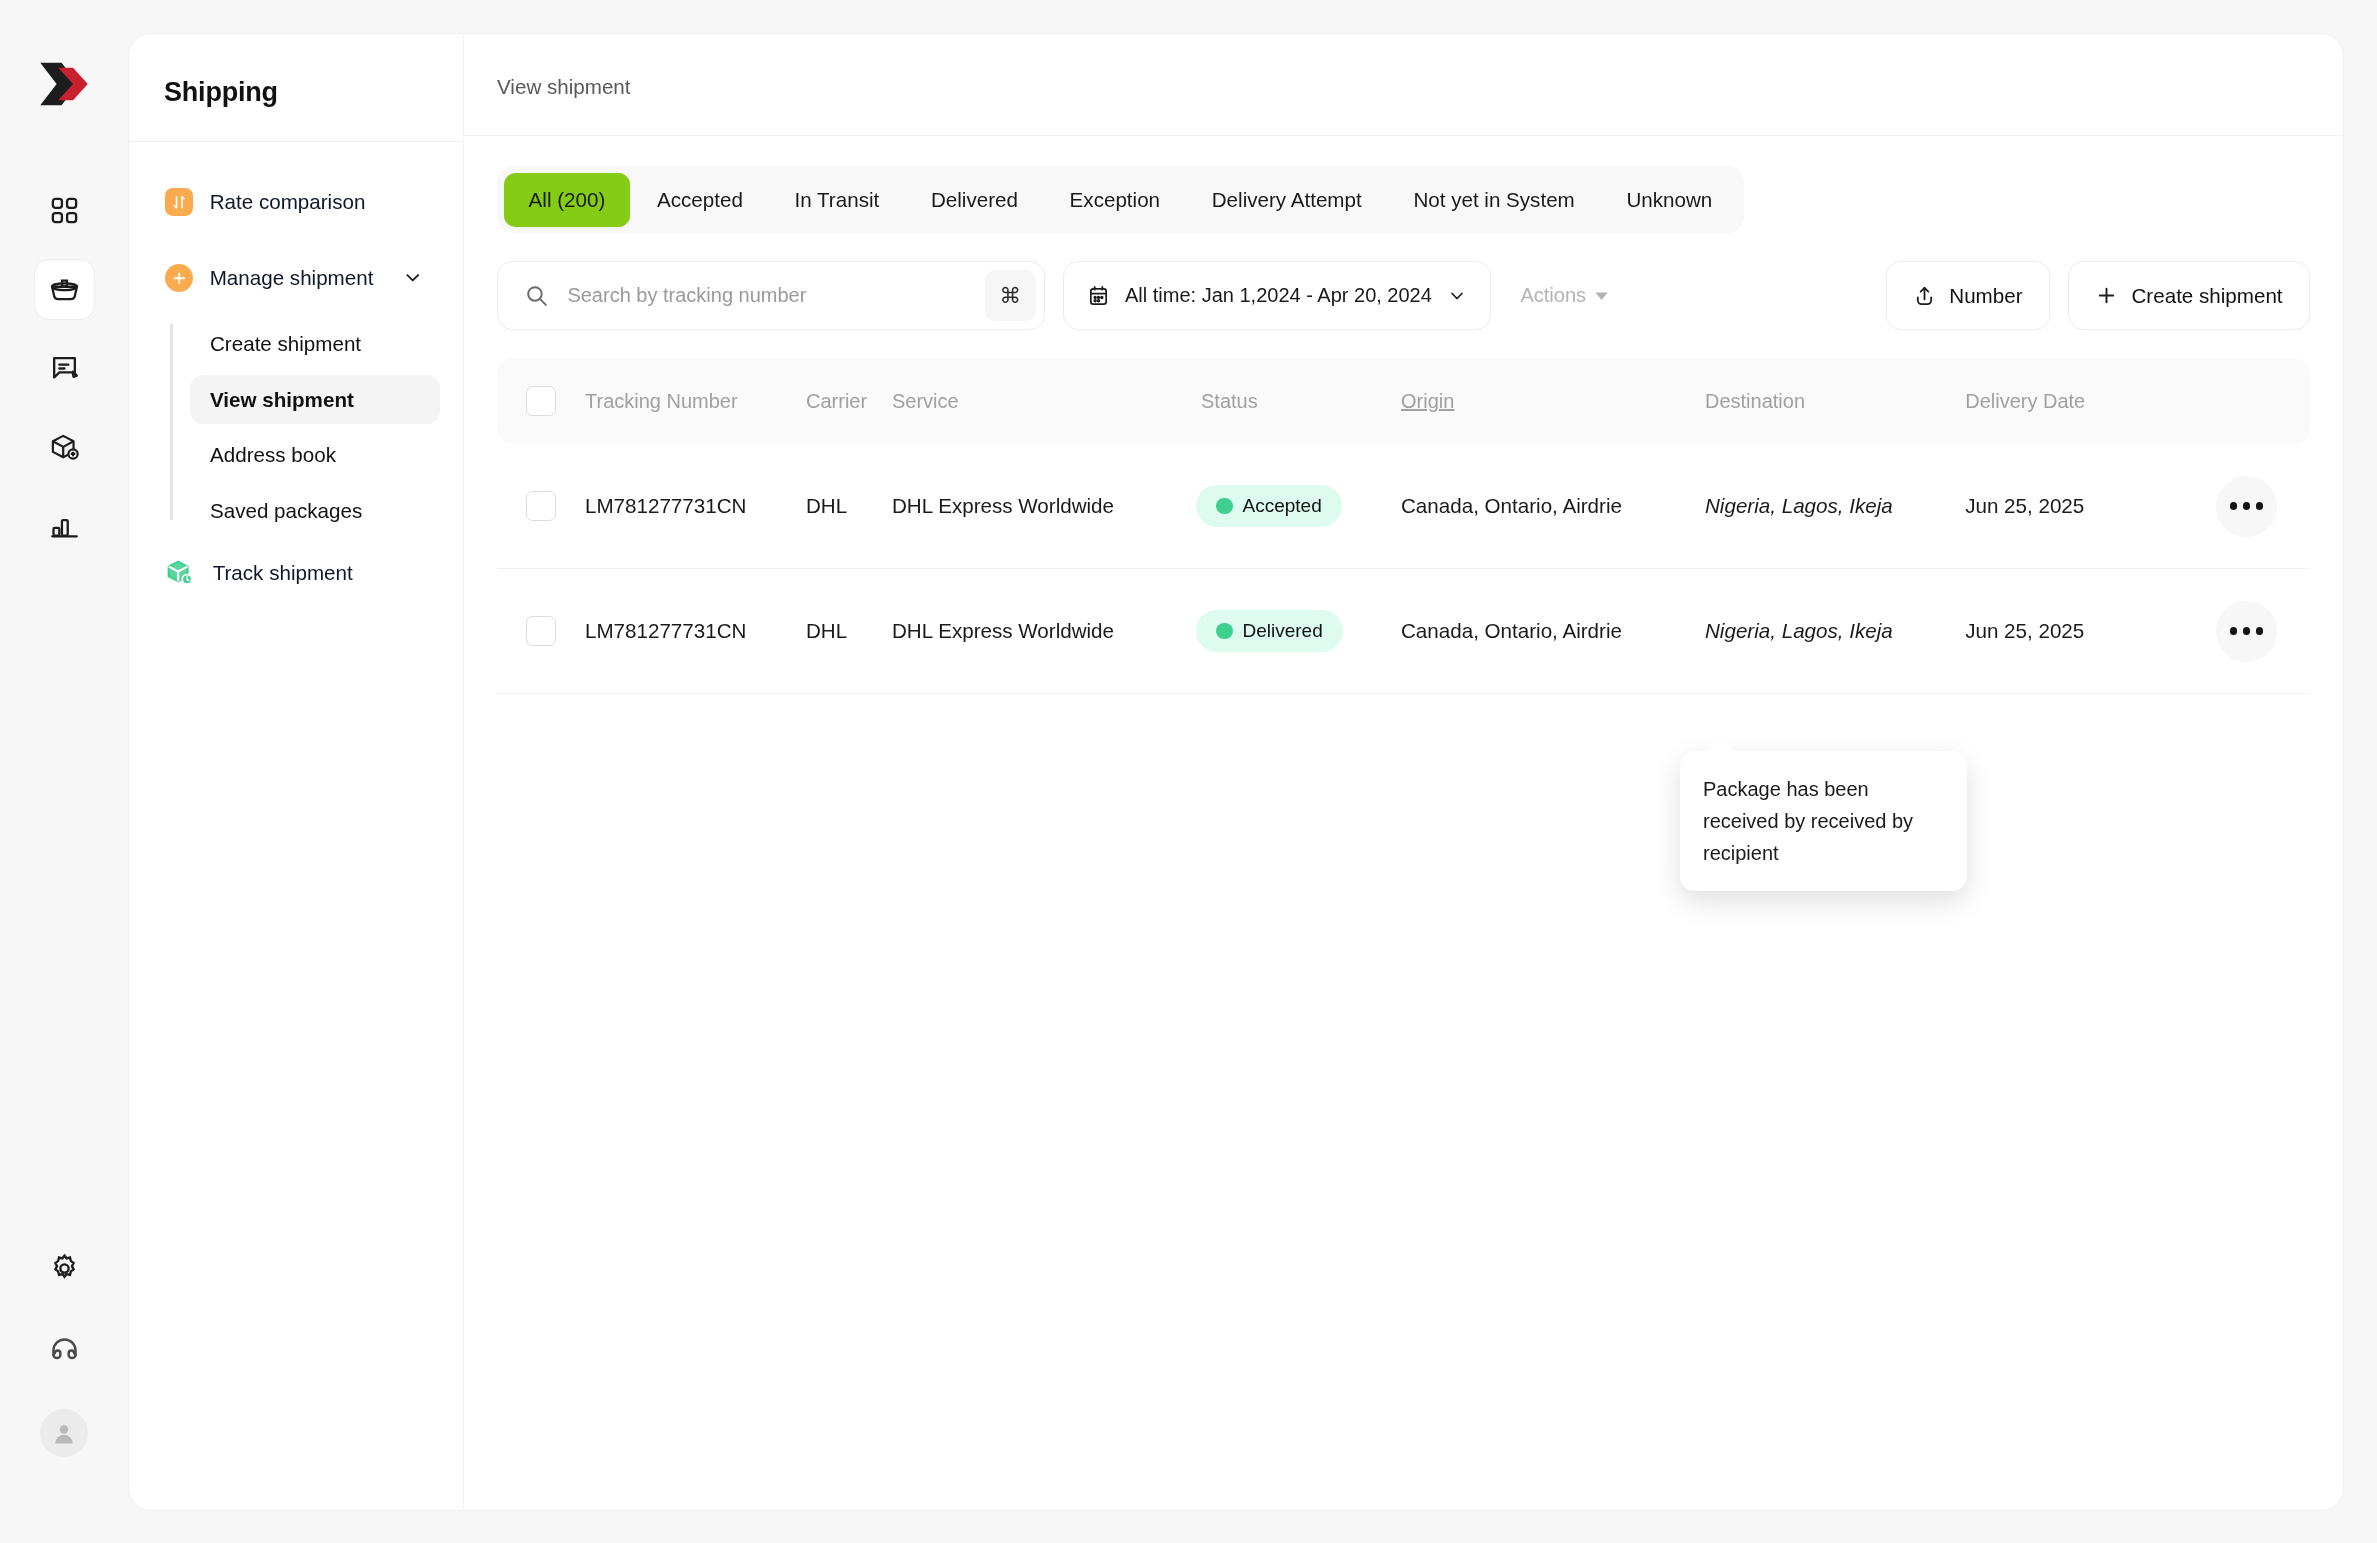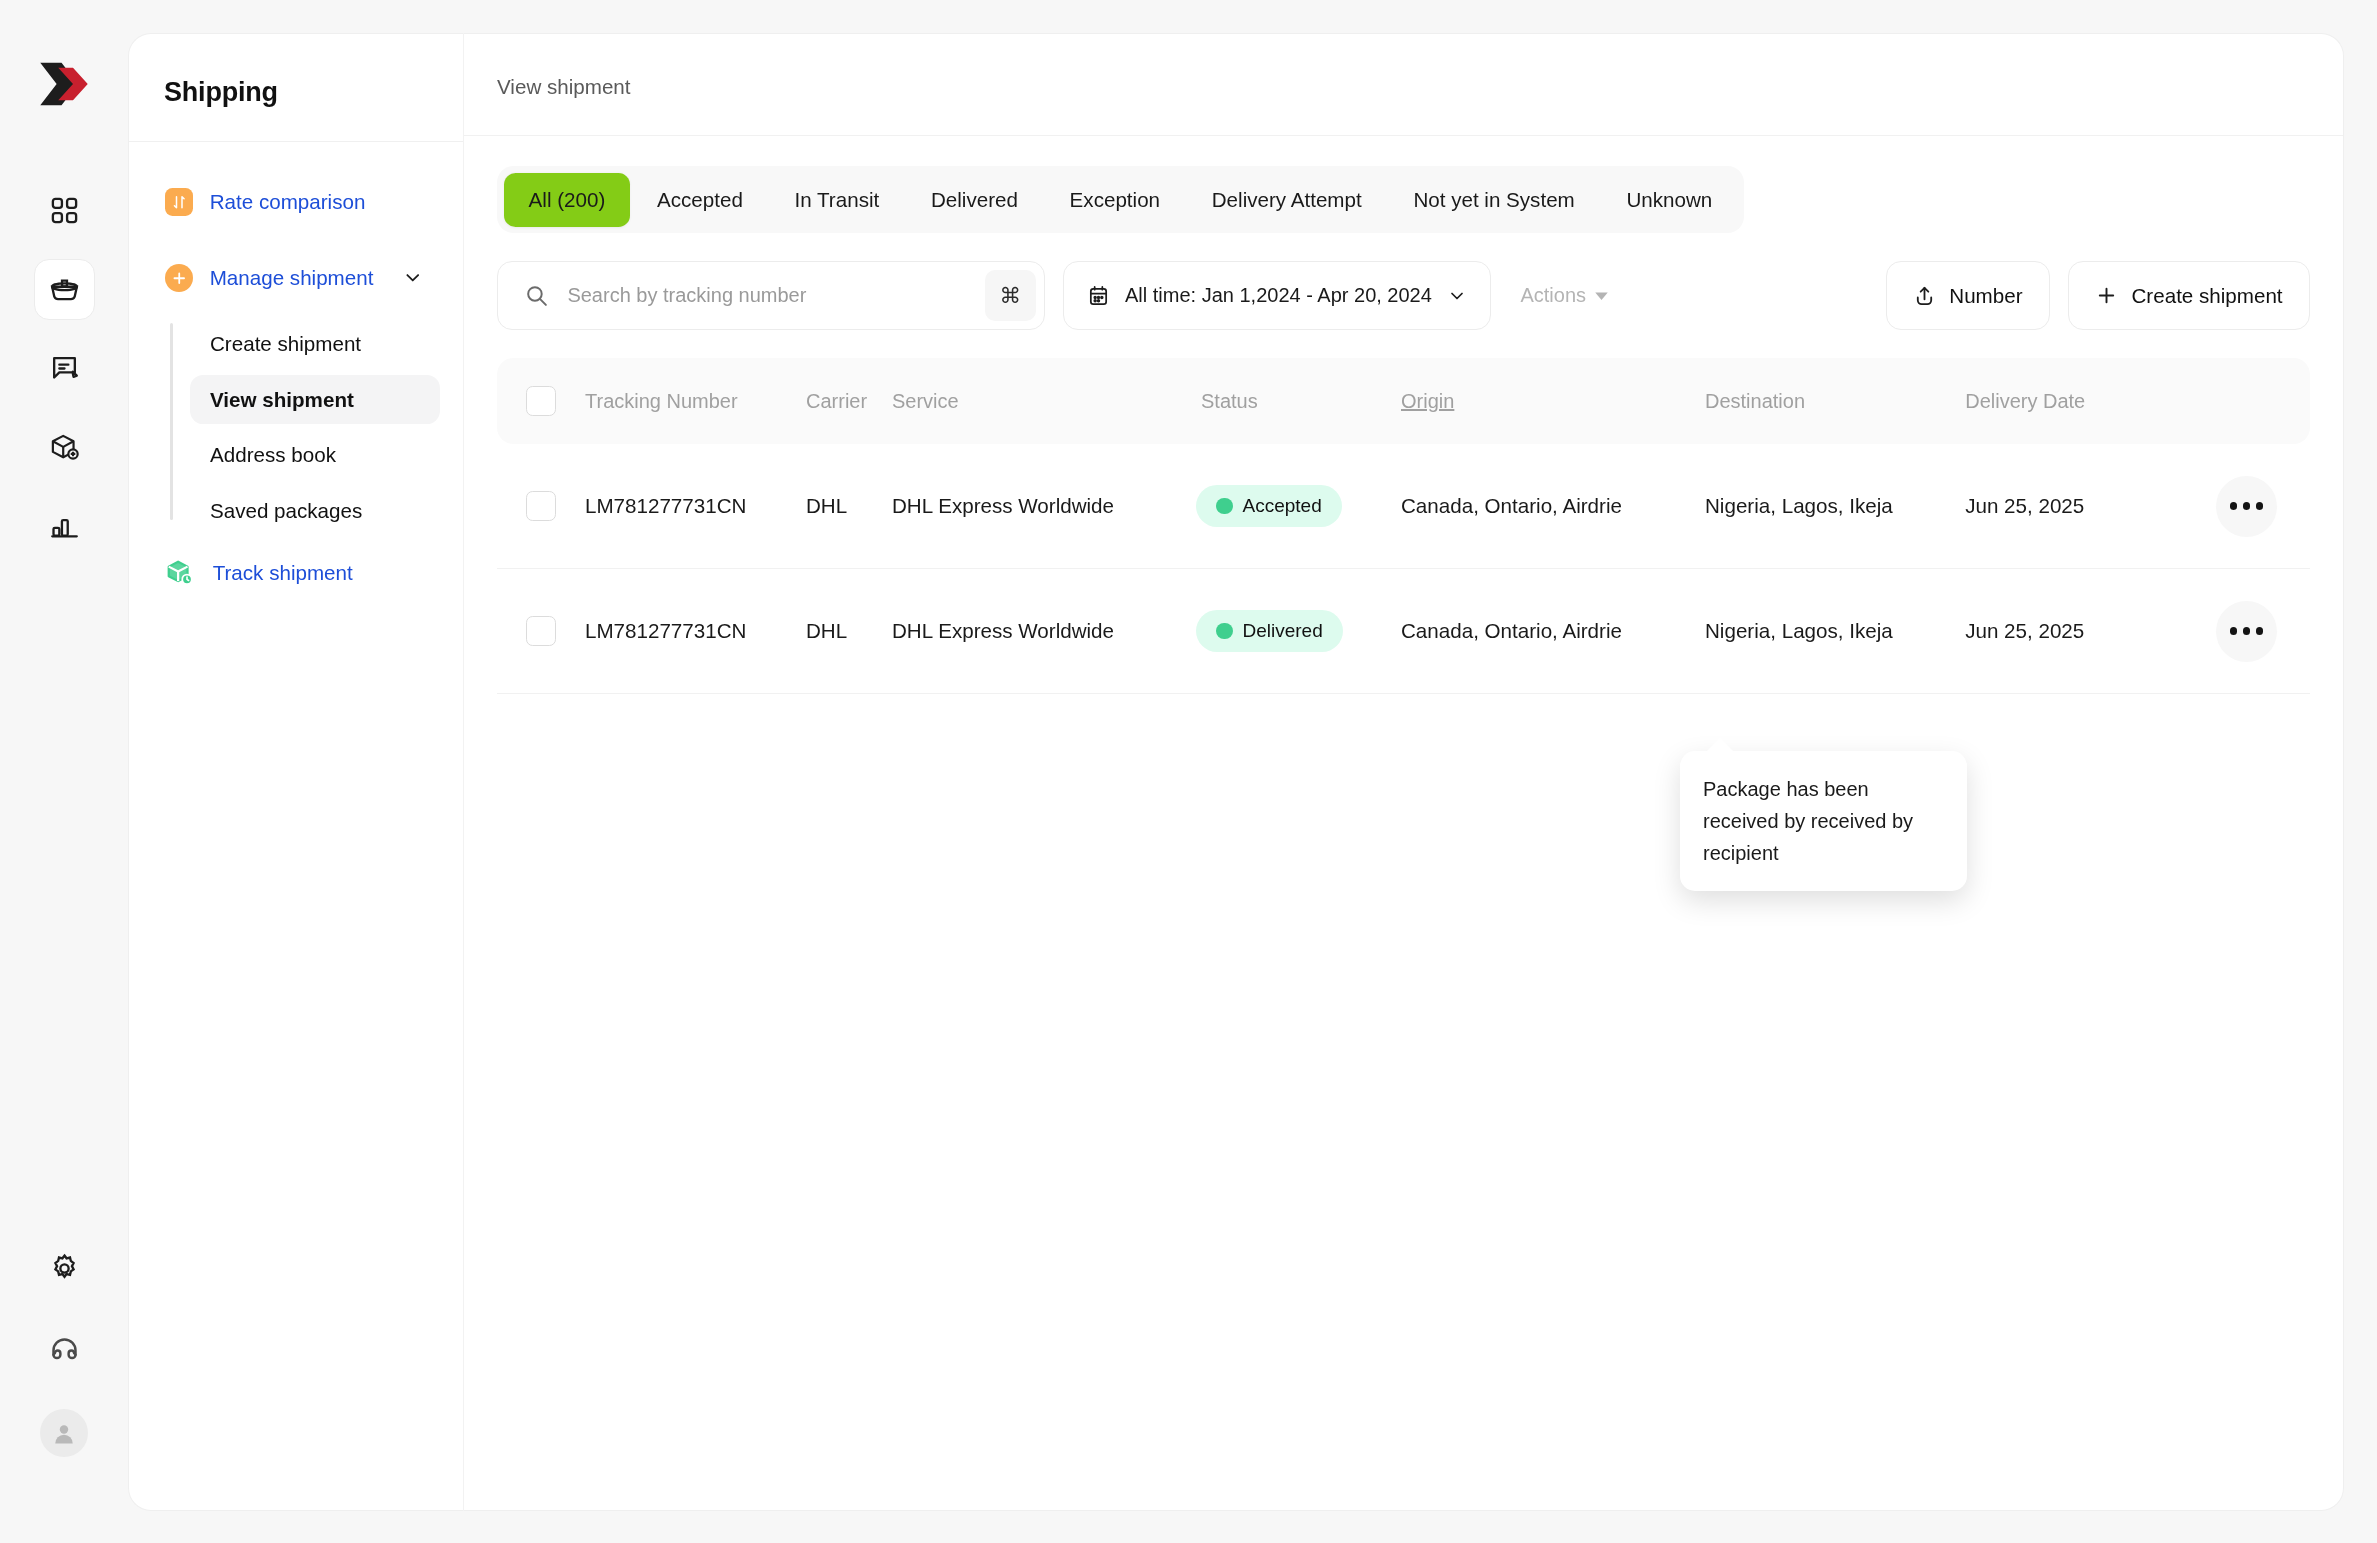"Rate comparison" .nav-label { color: #1d4ed8 -> #0f172a }
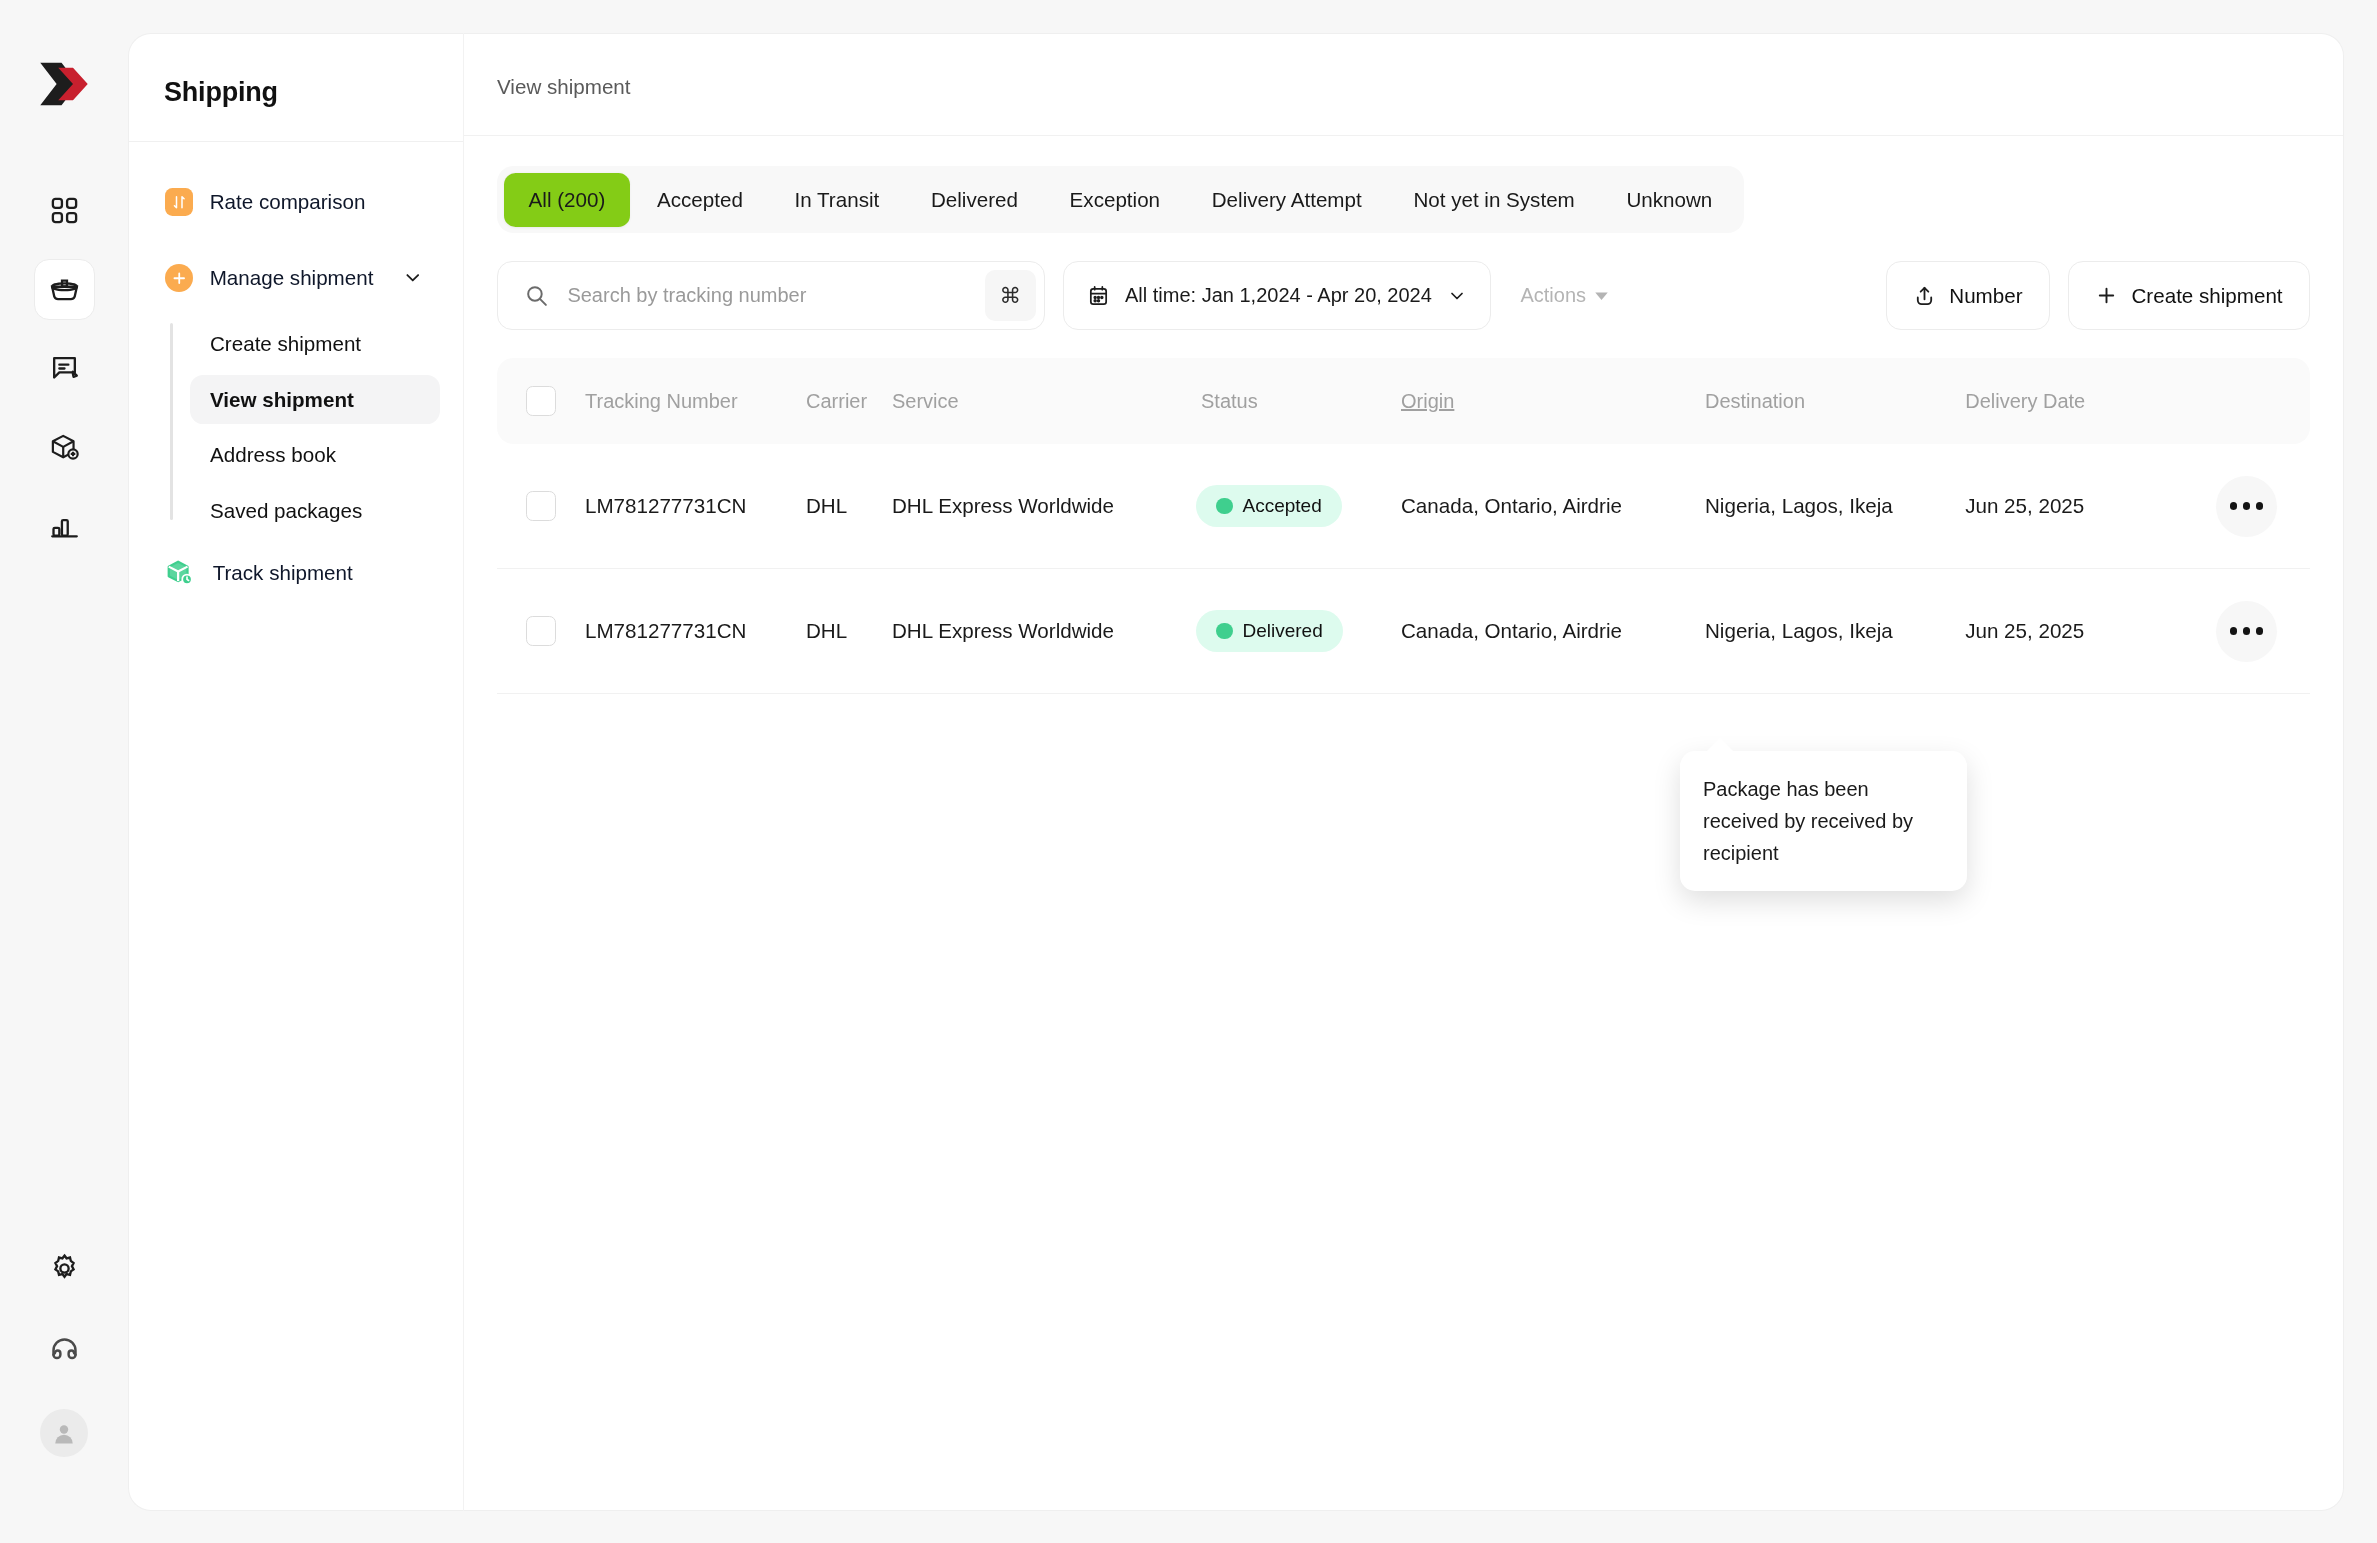"Nigeria, Lagos, Ikeja" .trow .c-dest { font-style: none -> italic }
